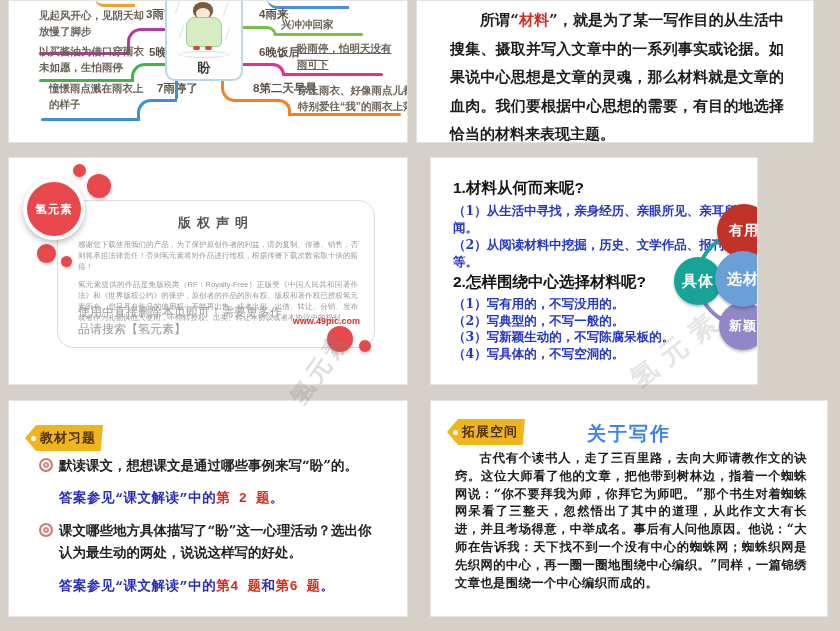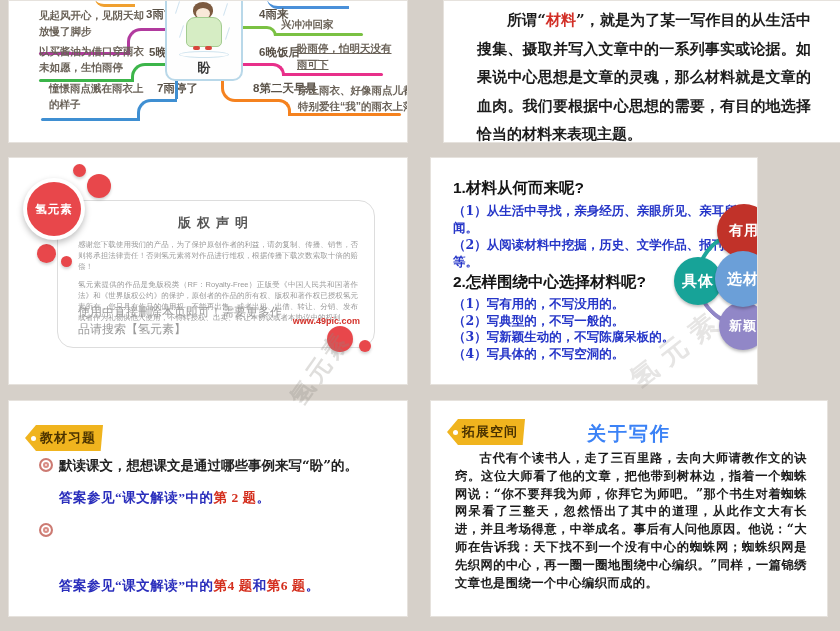"所谓“材料”，就是为了某一写作目的从生活中搜集、摄取并写入文章中的一系列事实或论" #card2 { left: 443px -> 416px }
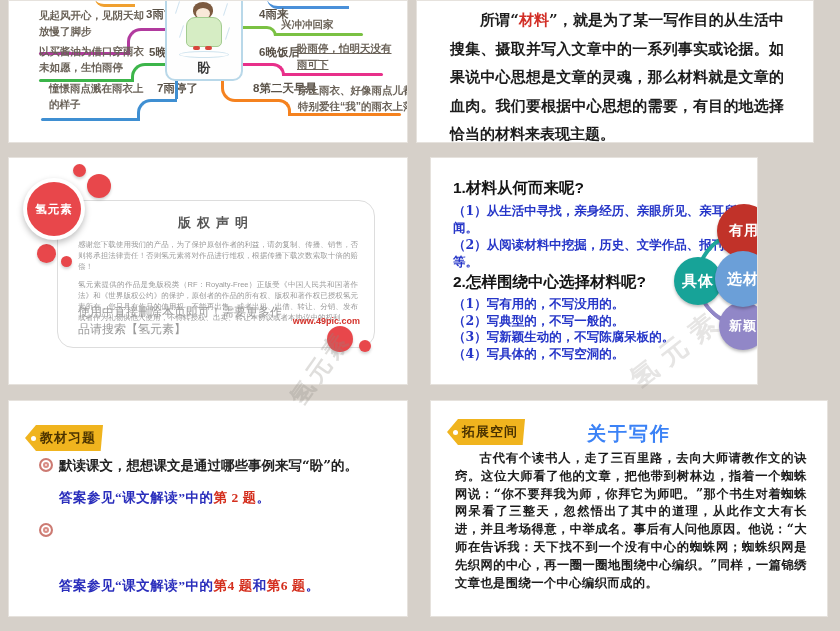"答案参见“课文解读”中的第 2 题。" .ex-answer { font-family: Liberation Serif, serif -> Liberation Mono, monospace }
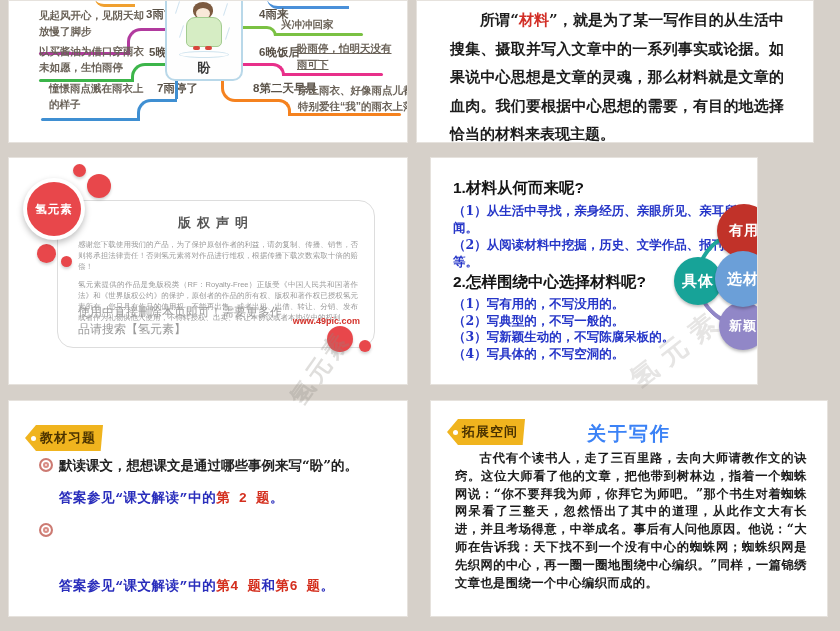"课文哪些地方具体描写了“盼”这一心理活动？选出你认为最生动的两处，说说这样写的好" div.ex-text { html: none -> <div>课文哪些地方具体描写了“盼”这一心理活动？选出你认为最生动的两处，说说这样写的好处。</div> }
